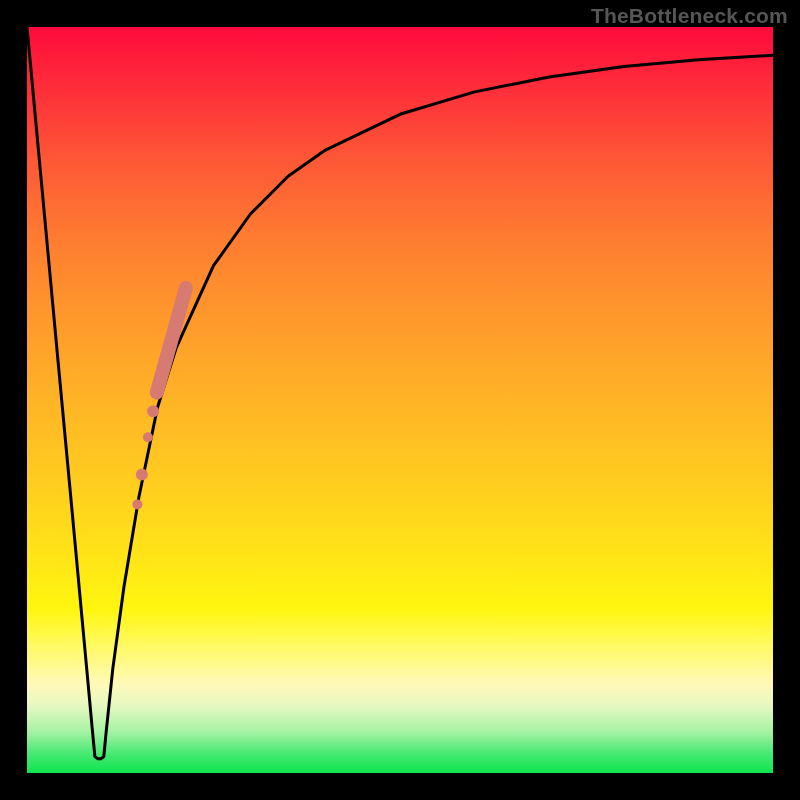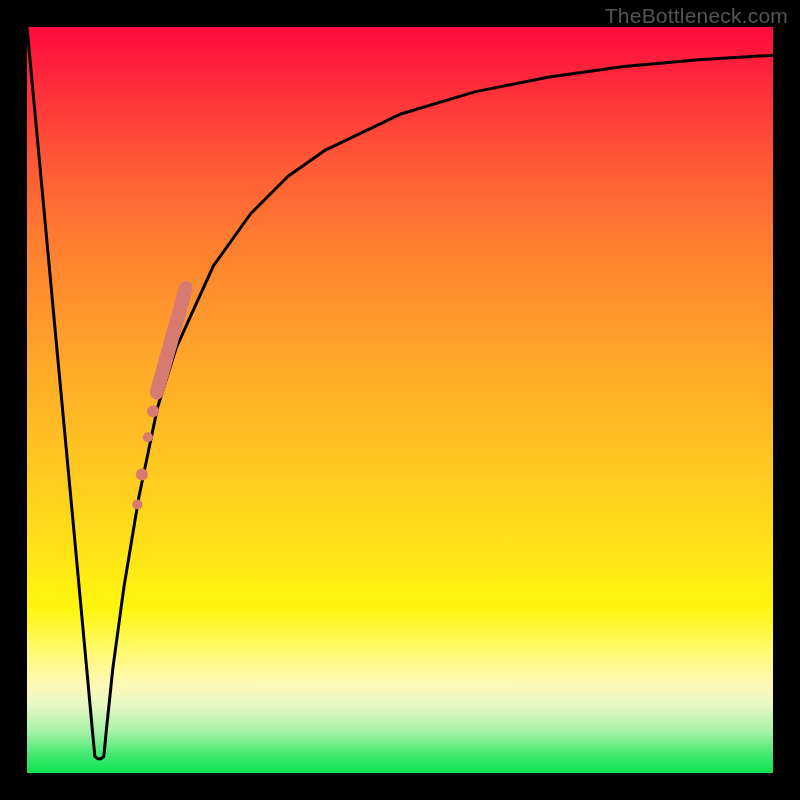"TheBottleneck.com" .attribution { font-weight: 400 -> 700 }
